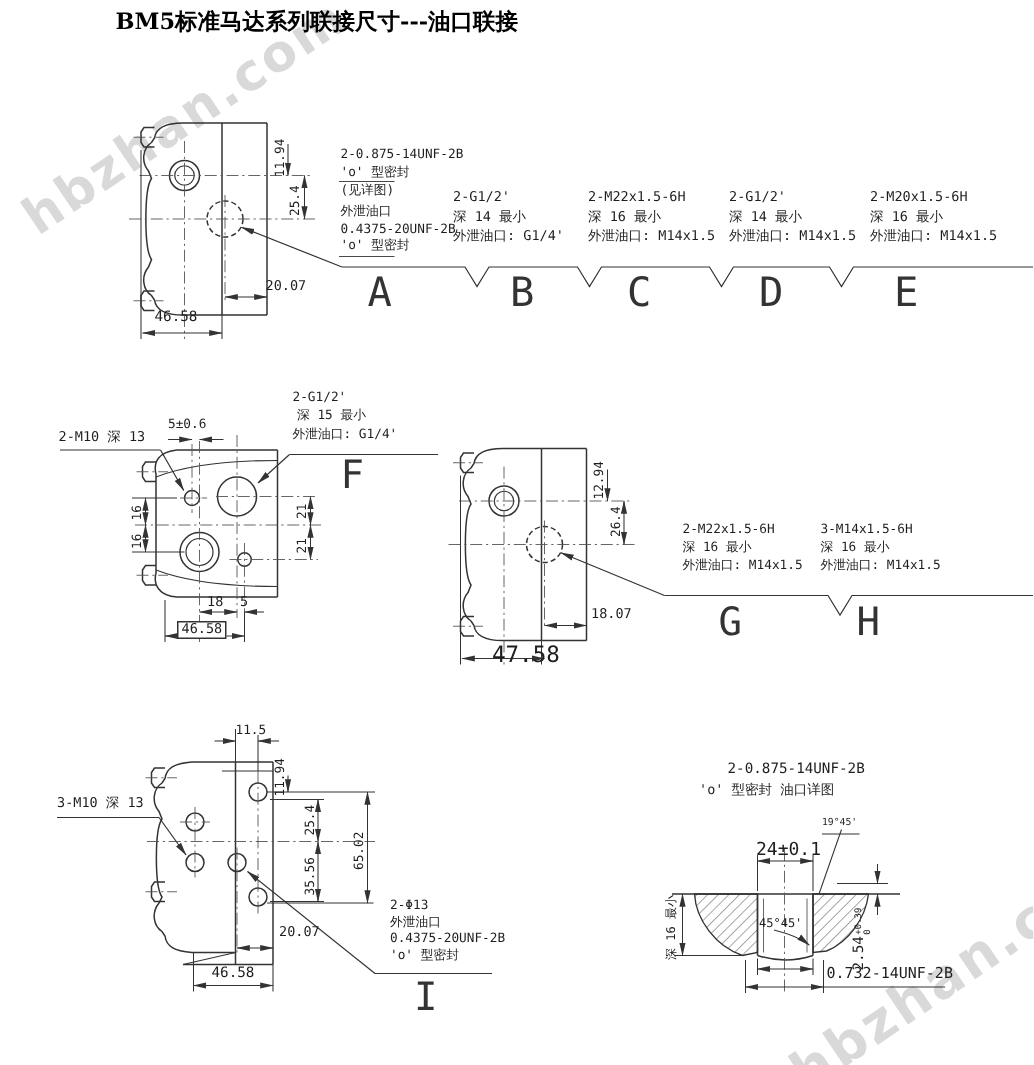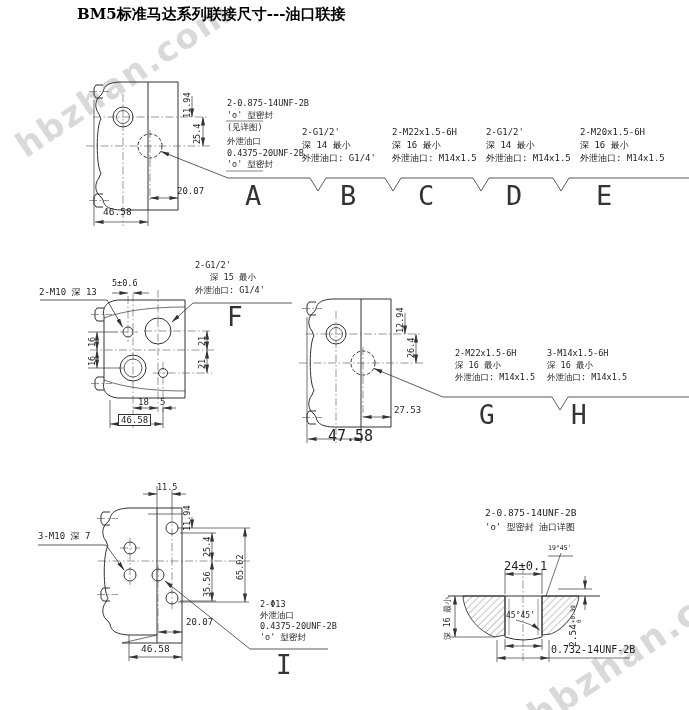"深 15 最小" div.t { left: 210px -> 198px }
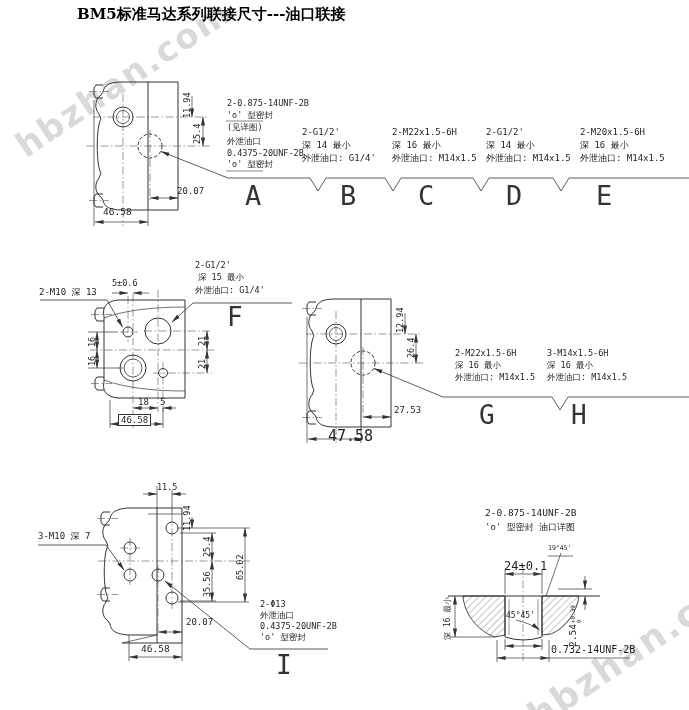"27.53" div.t { text: 27.53 -> 18.07 }
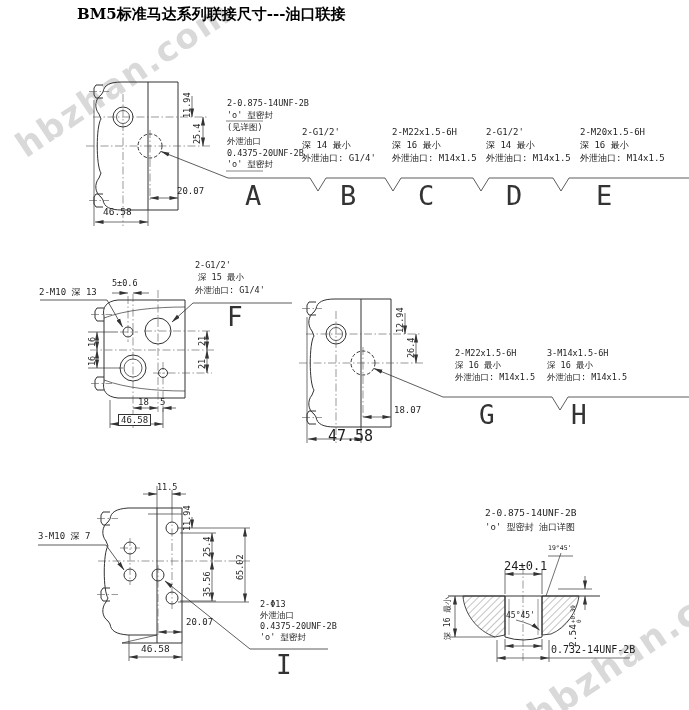"'o' 型密封 油口详图" div.t { left: 485px -> 466px }
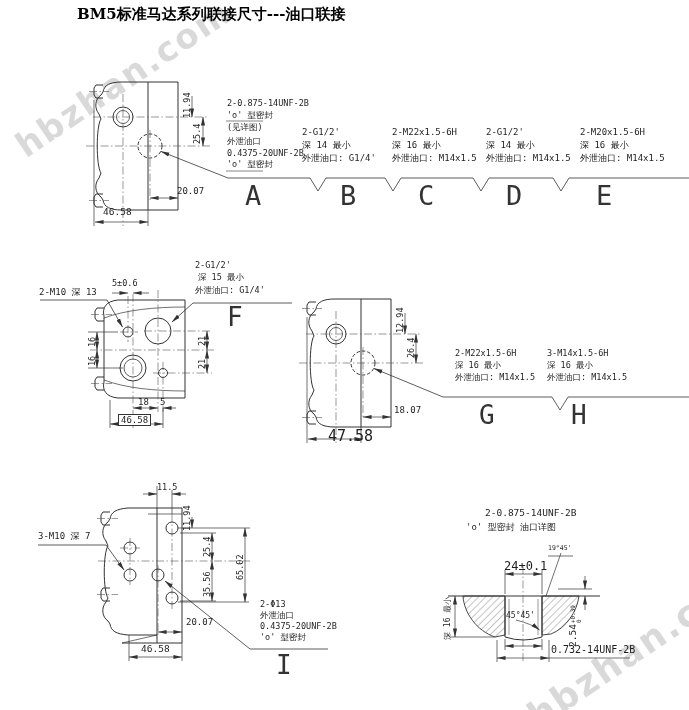"3-M10 深 7" div.t { text: 7 -> 13 }
